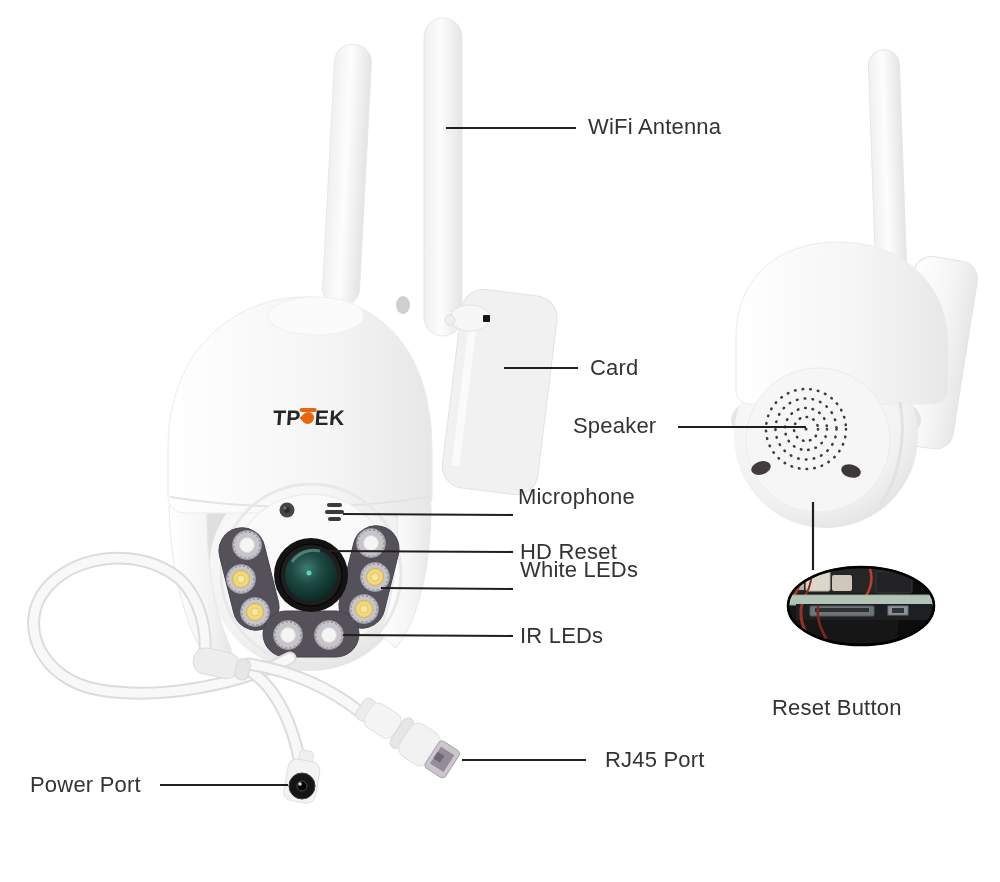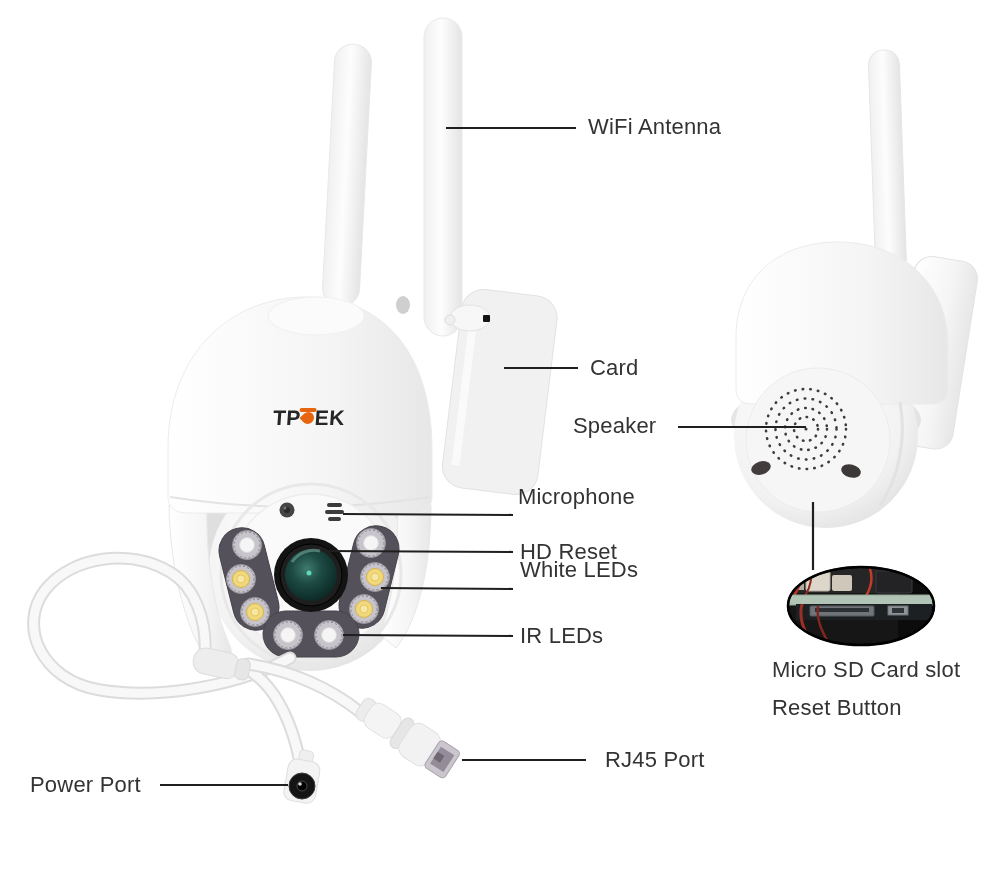"Micro SD Card slot" div.lbl { html: <div>Micro SD Card slot</div> -> none }
